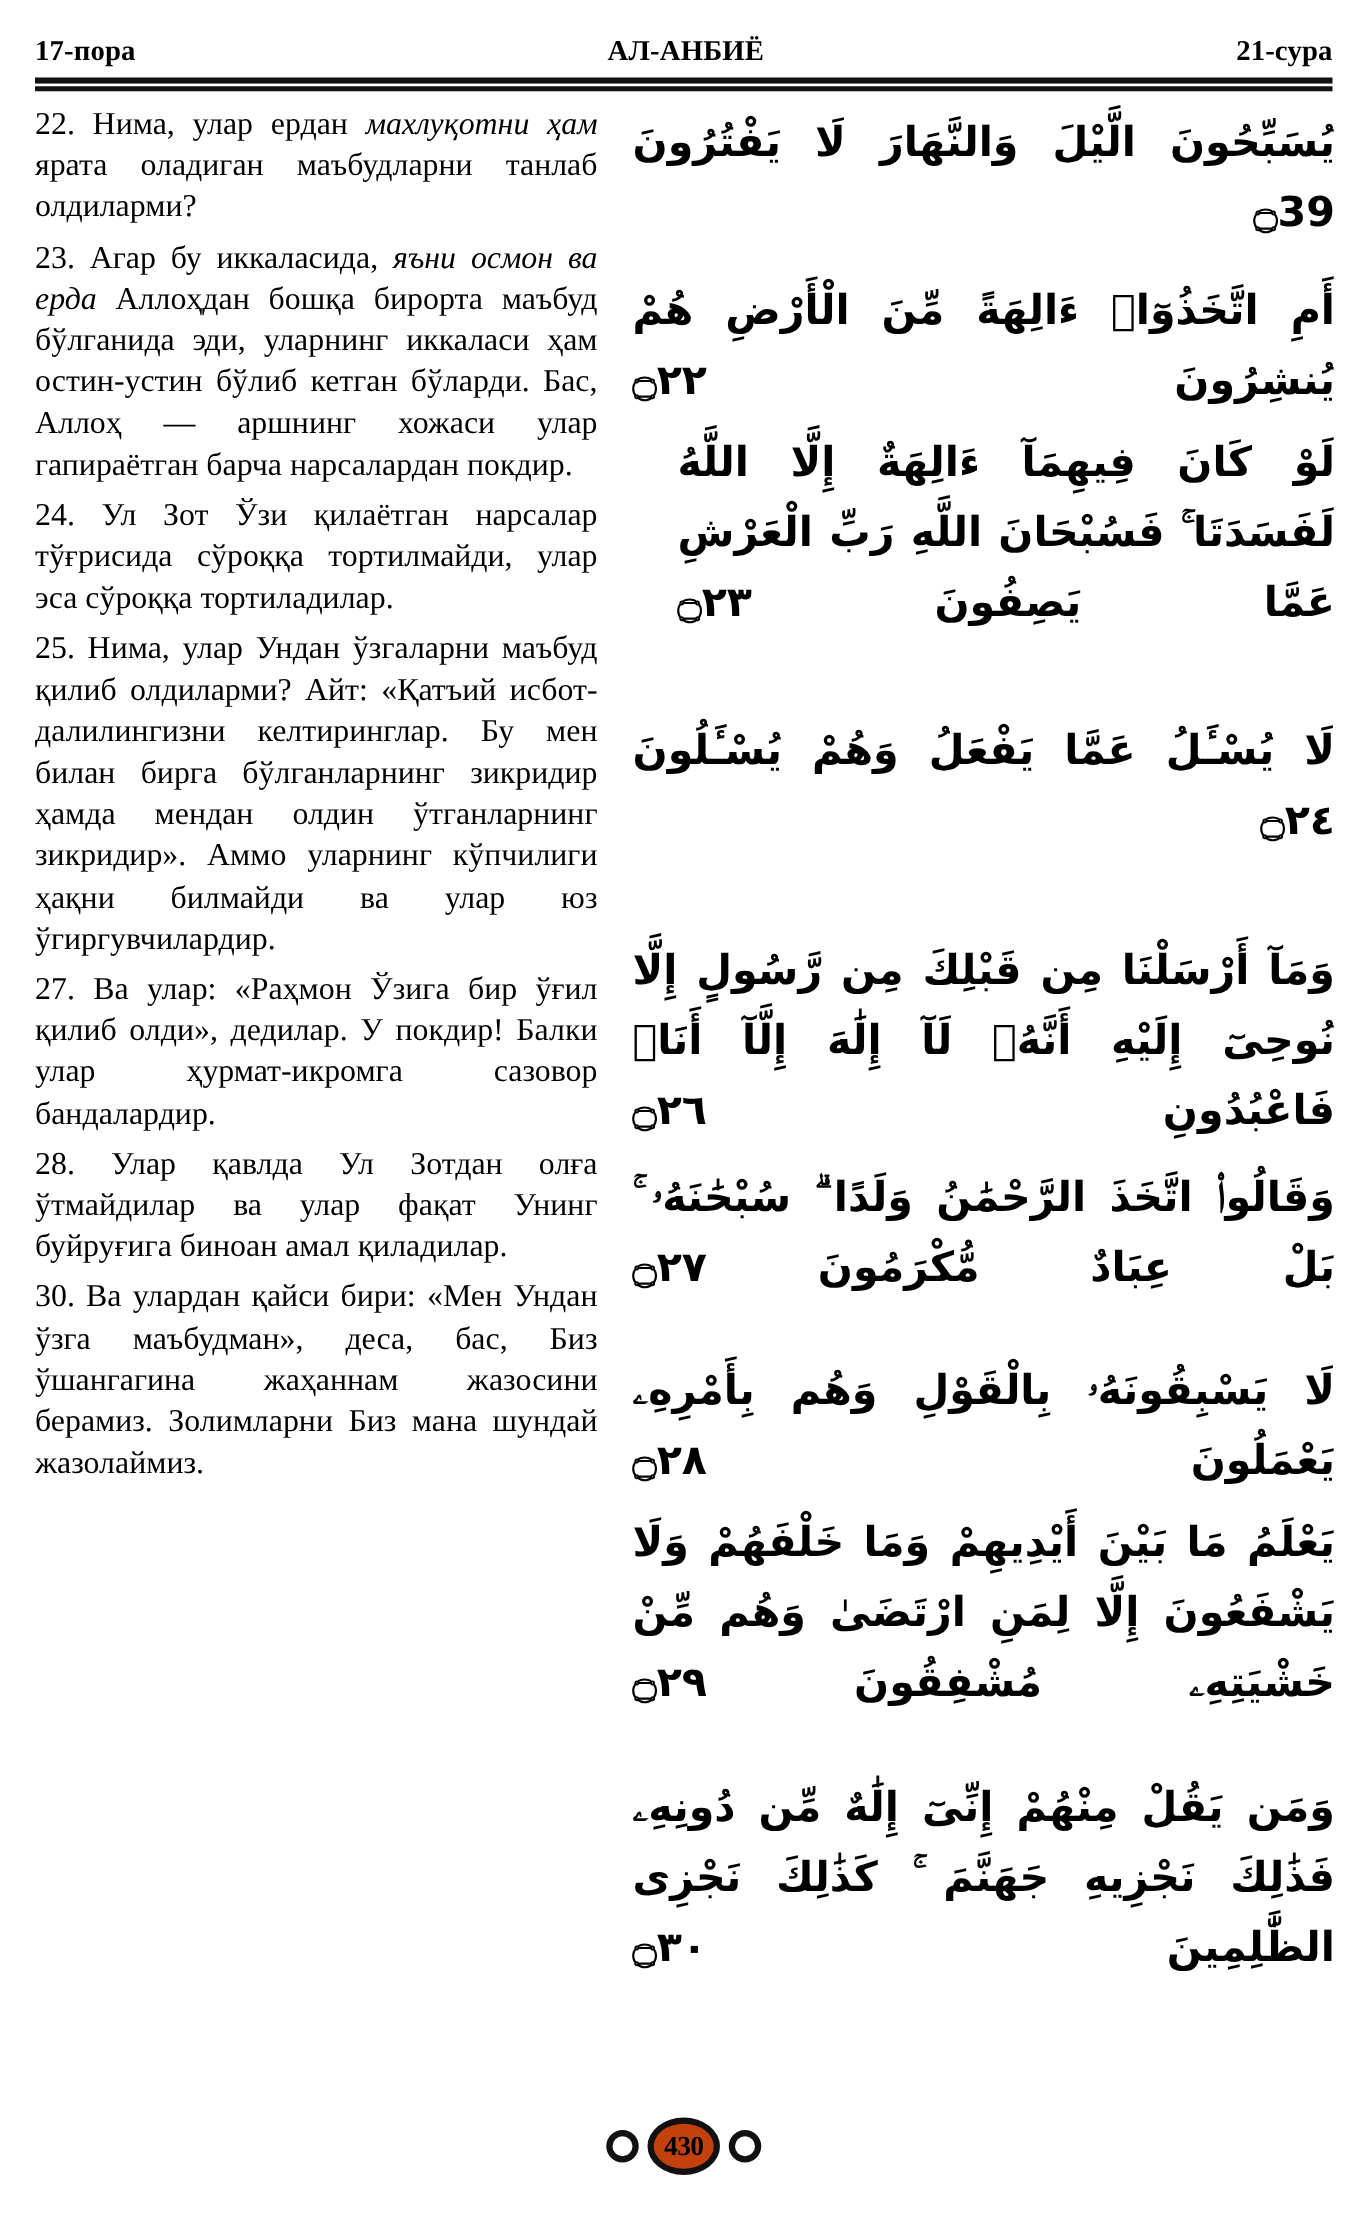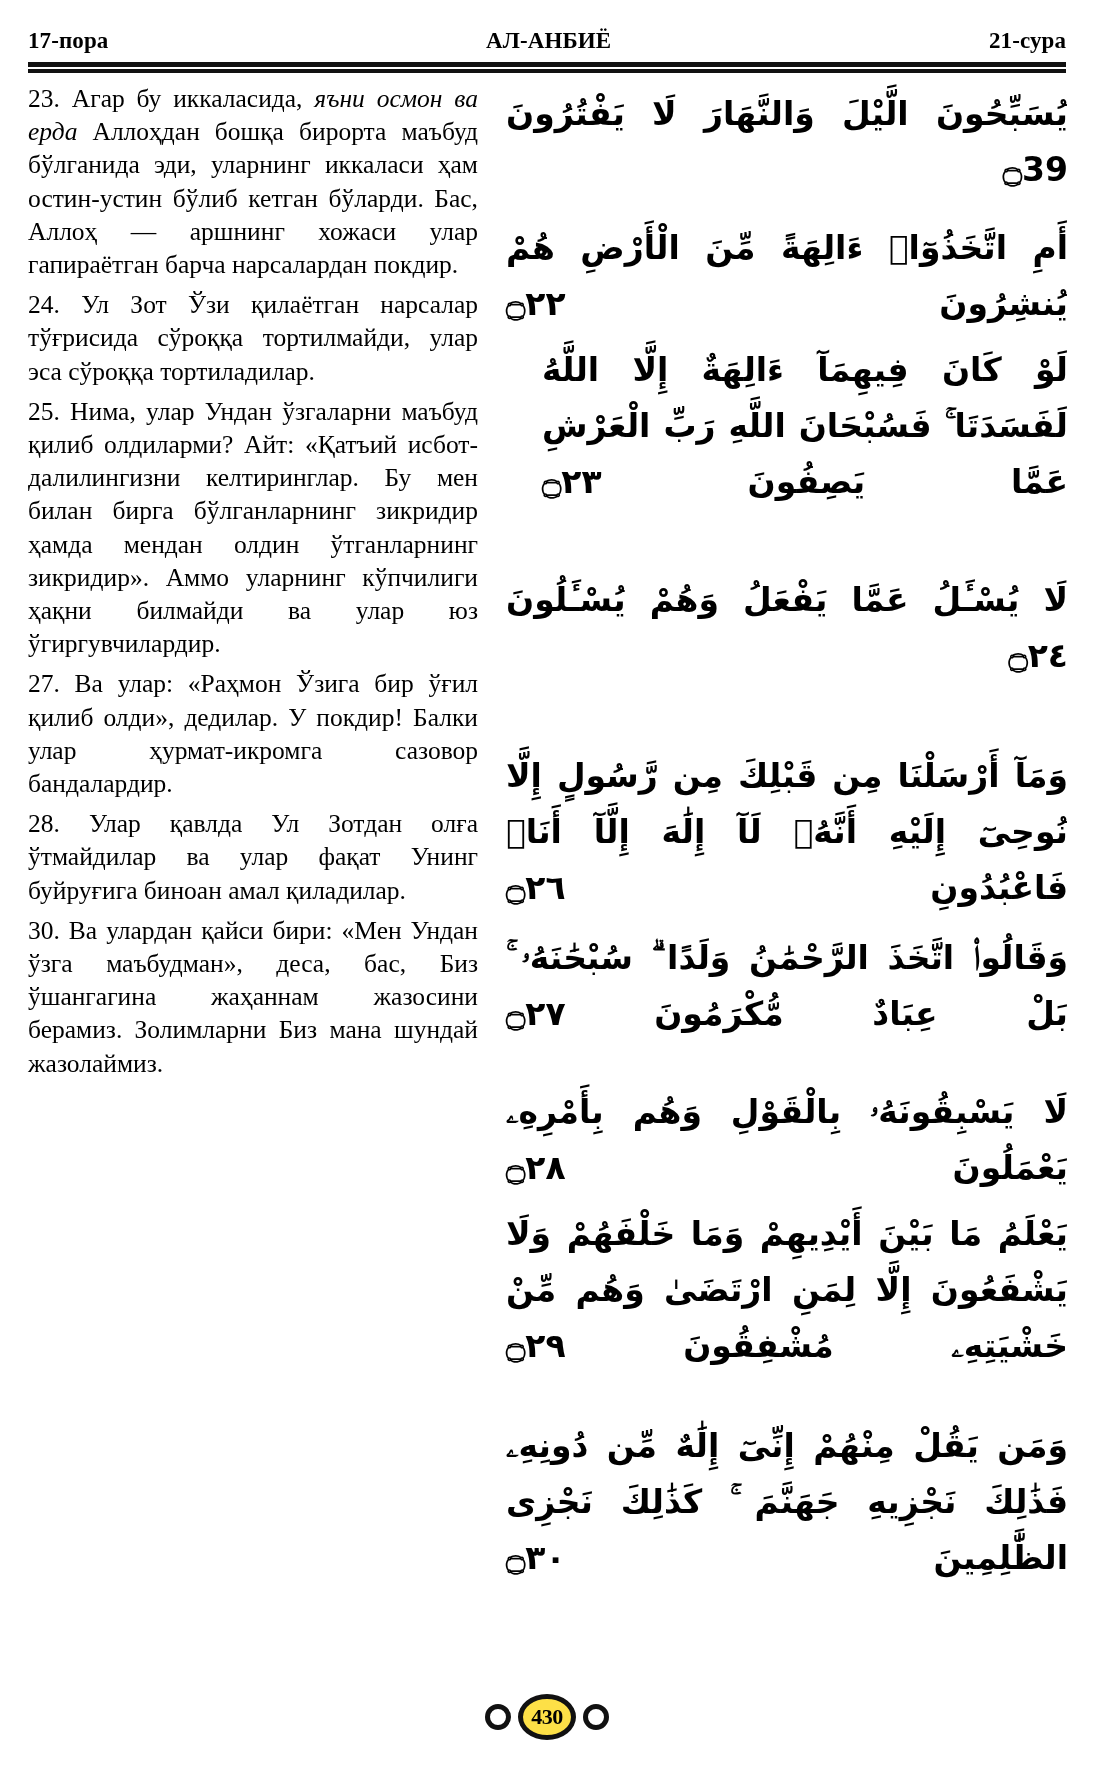"22. Нима, улар ердан махлуқотни" p.uz-verse { html: none -> <p> <span>22.</span> <span>Нима, улар ердан </span><i>махлуқотни ҳам</i><span> ярата оладиган маъбудларни танлаб олдиларми?</span> </p> }
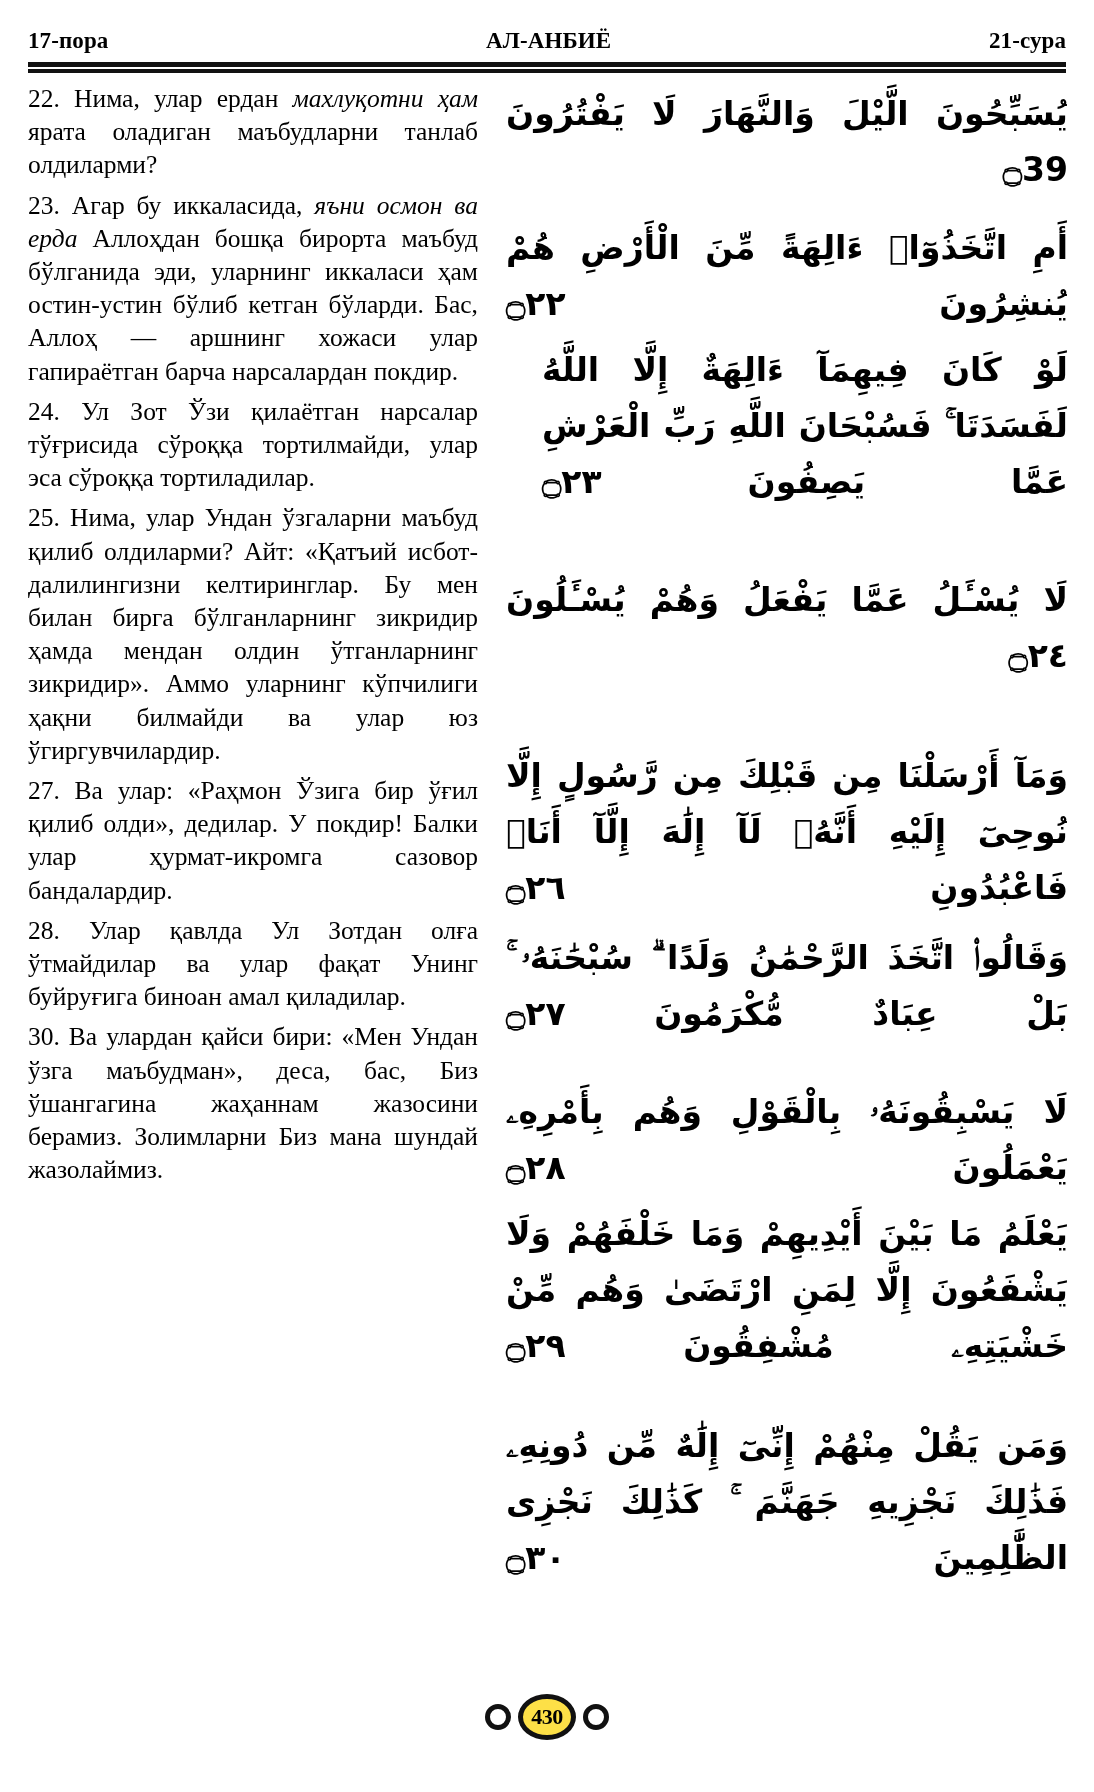"430" .cartouche .core { background: #fde047 -> #c2410c }
